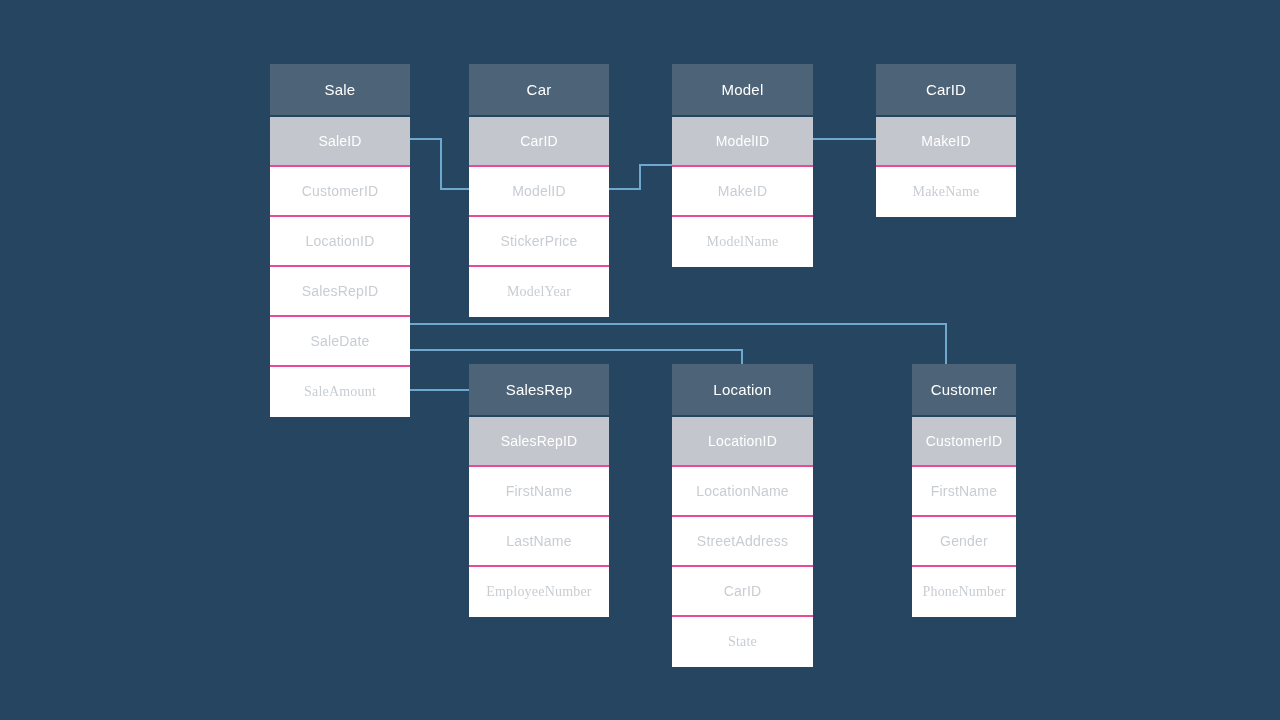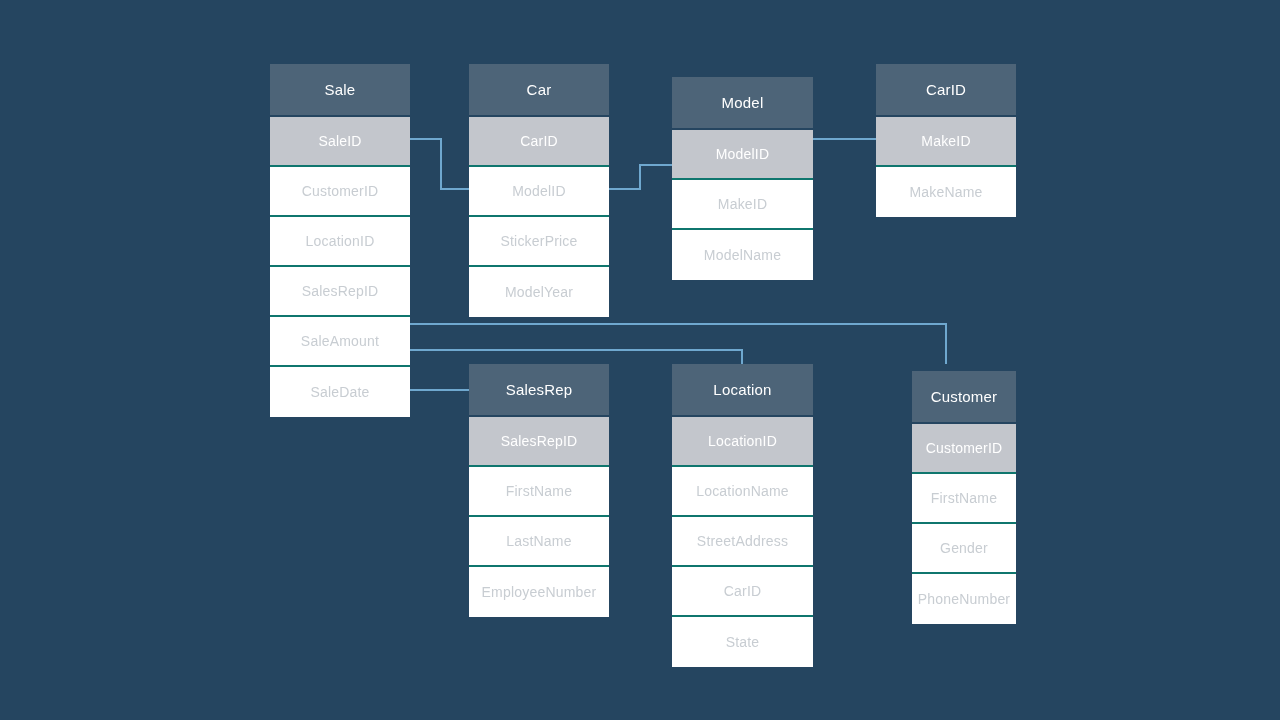"Model" div.entity { top: 49px -> 36px }
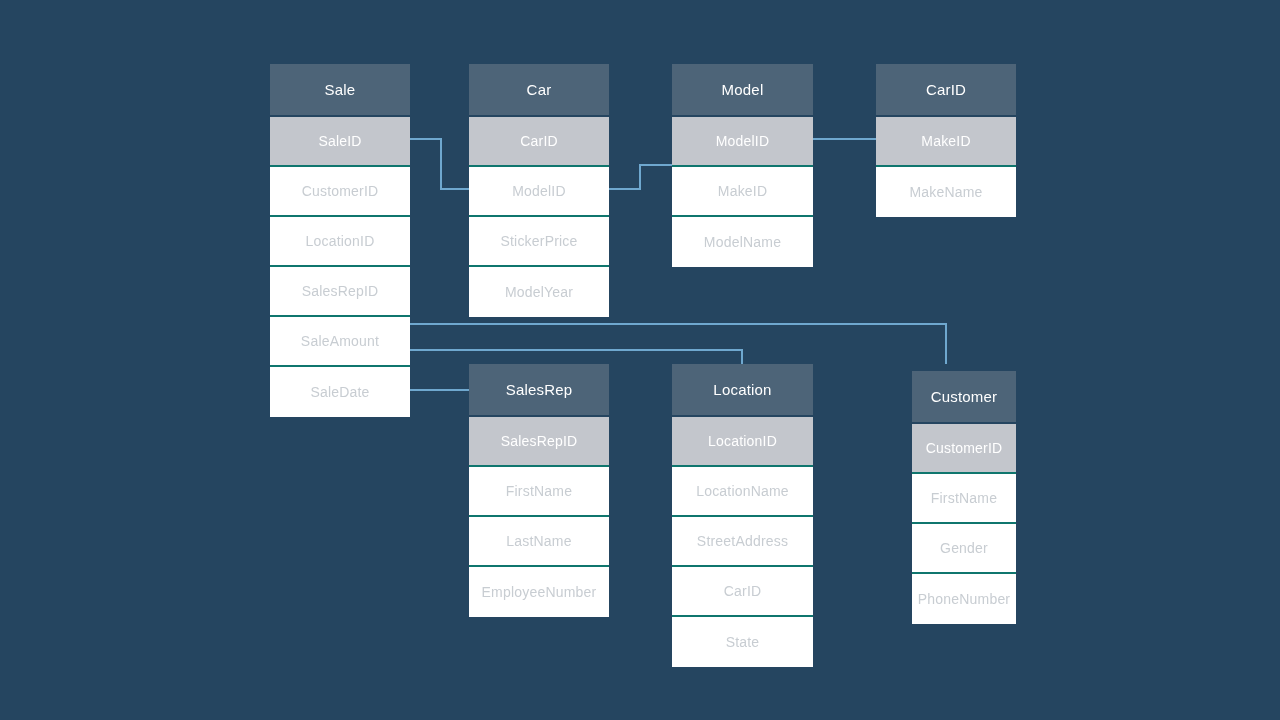"SaleID" .field { border-bottom: 2px solid #0f766e -> 2px solid #ec4899 }
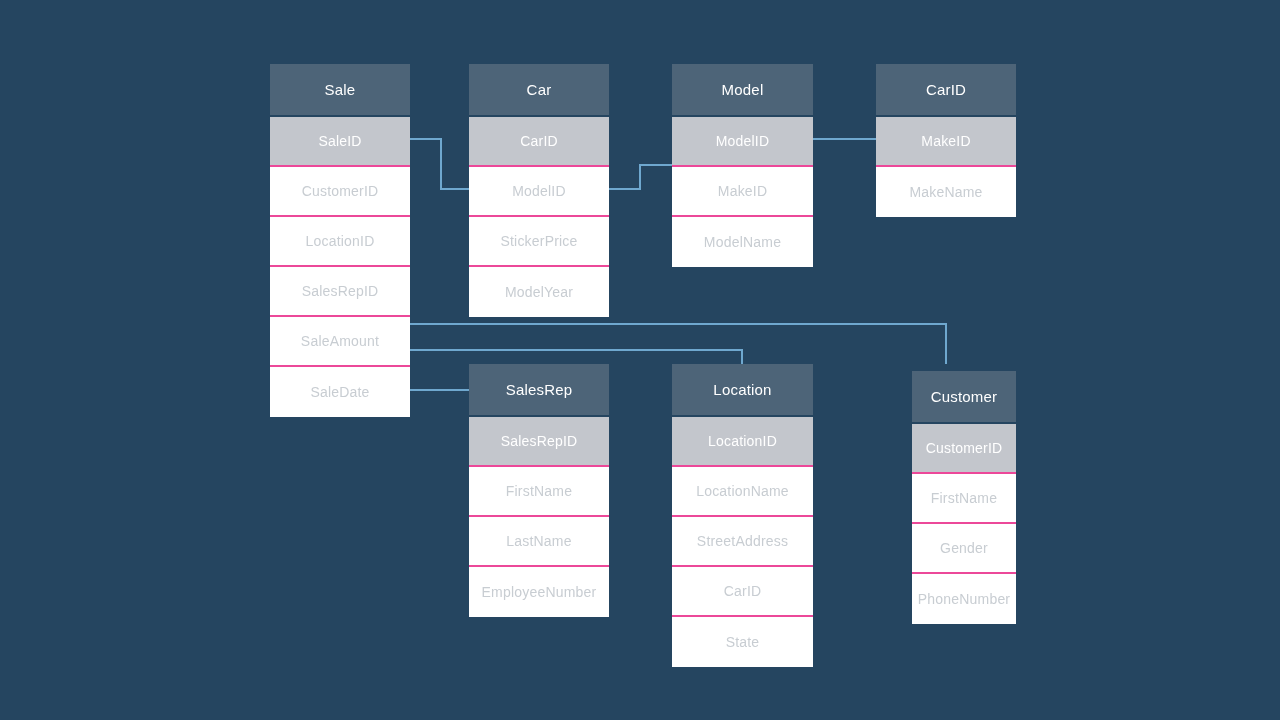"MakeName" .field:last-child { font-family: none -> Liberation Serif, serif }
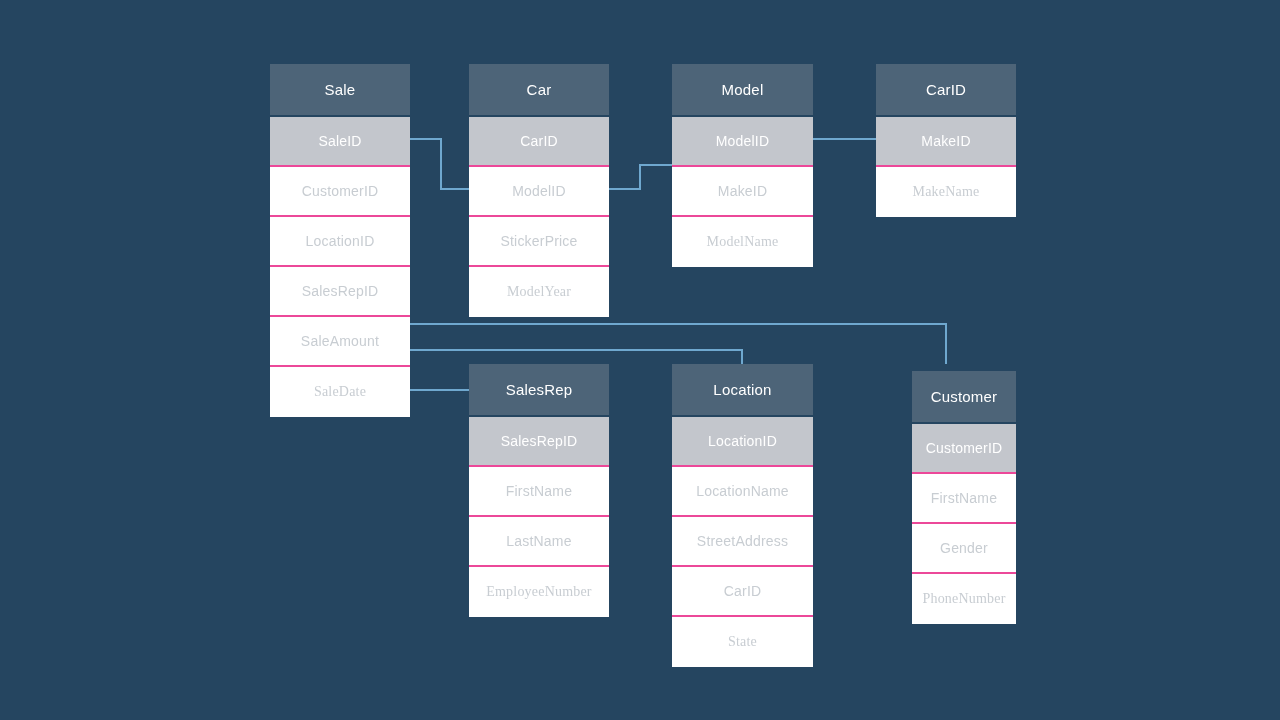"SaleAmount" div.field { order: before "SaleDate" -> after "SaleDate" }
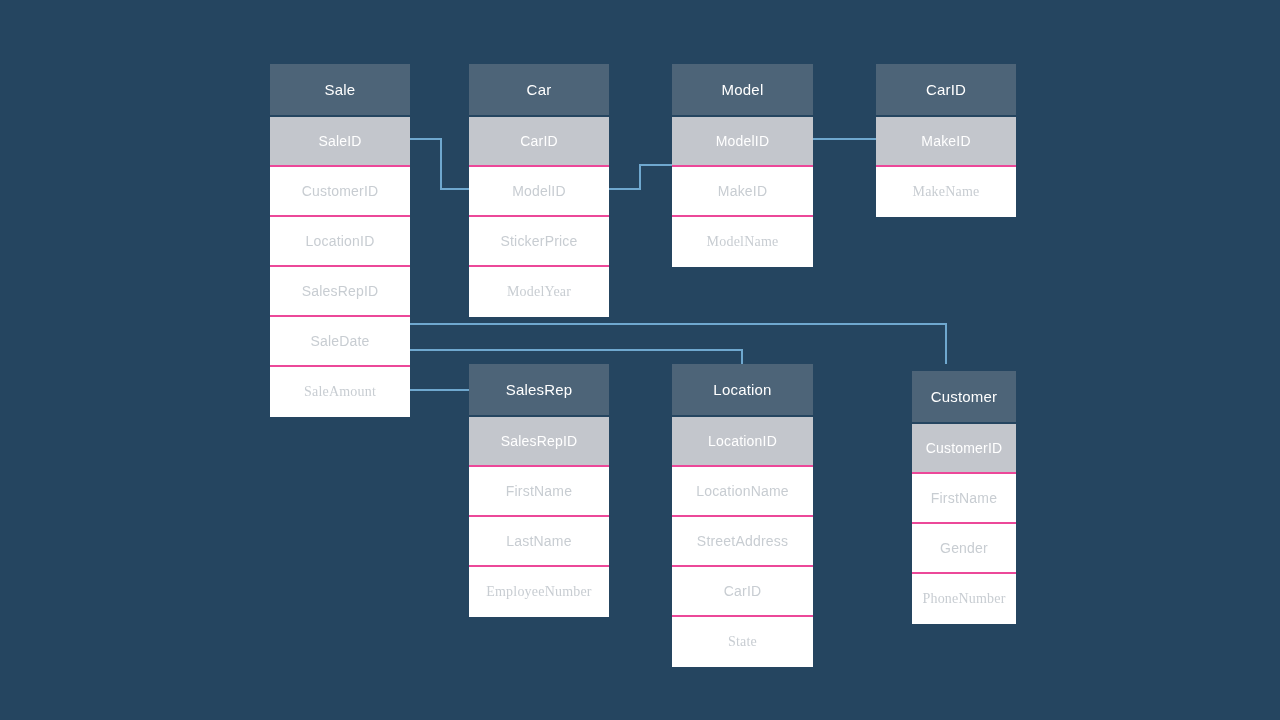"Customer" div.entity { top: 343px -> 336px }
